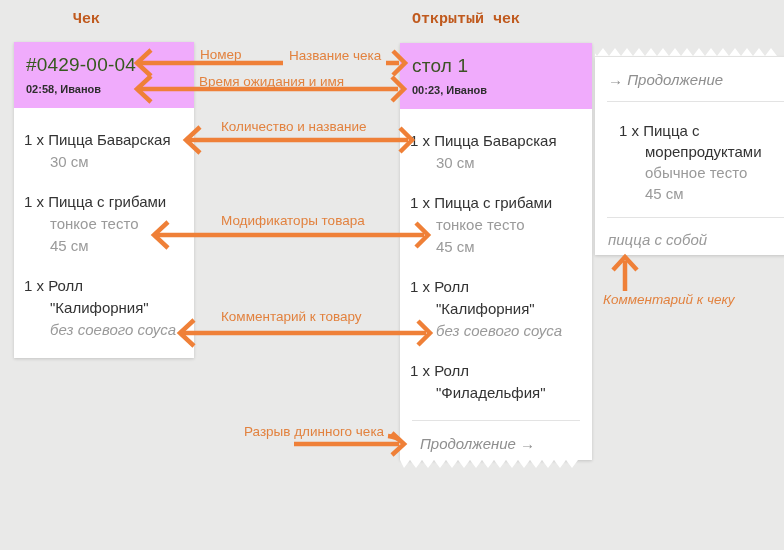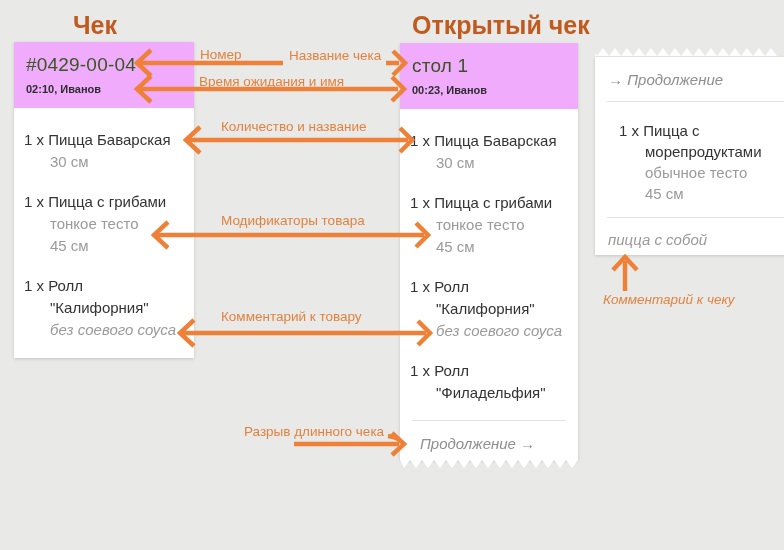"Чек" .card-title { font-family: none -> Liberation Mono, monospace; font-size: 25px -> 15px }
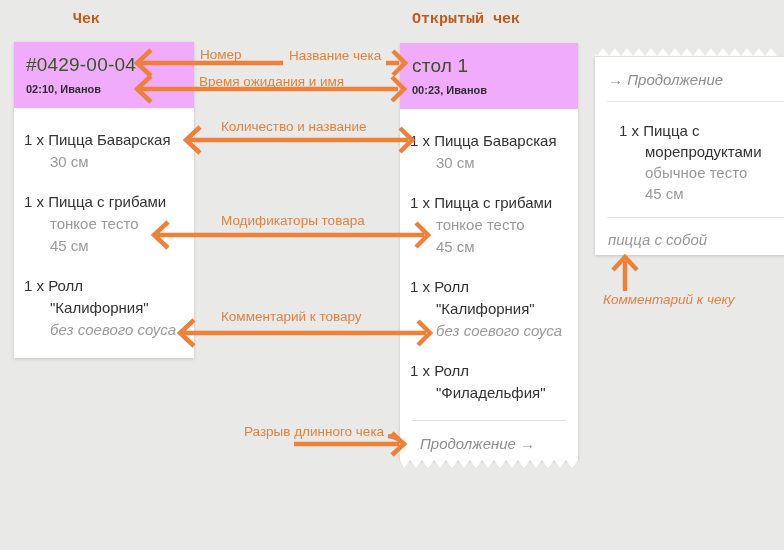"стол 1" div.card { width: 178px -> 192px }
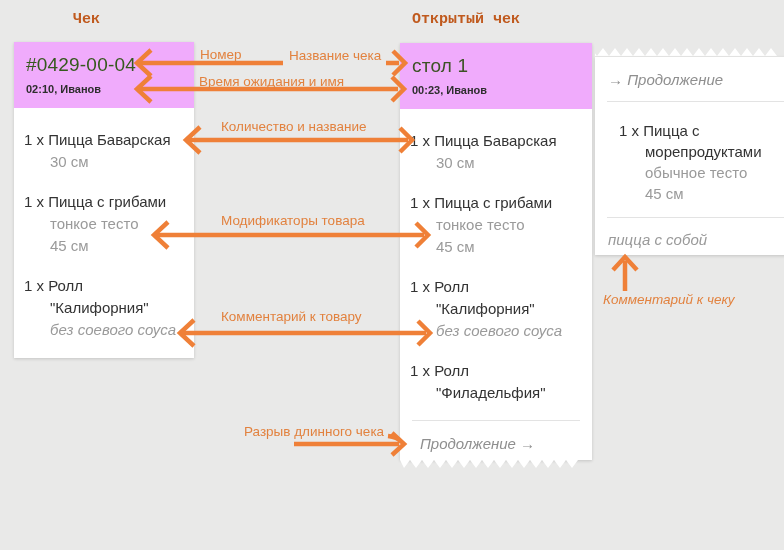"02:10, Иванов" div.rmeta { text: 02:10 -> 02:58 }
